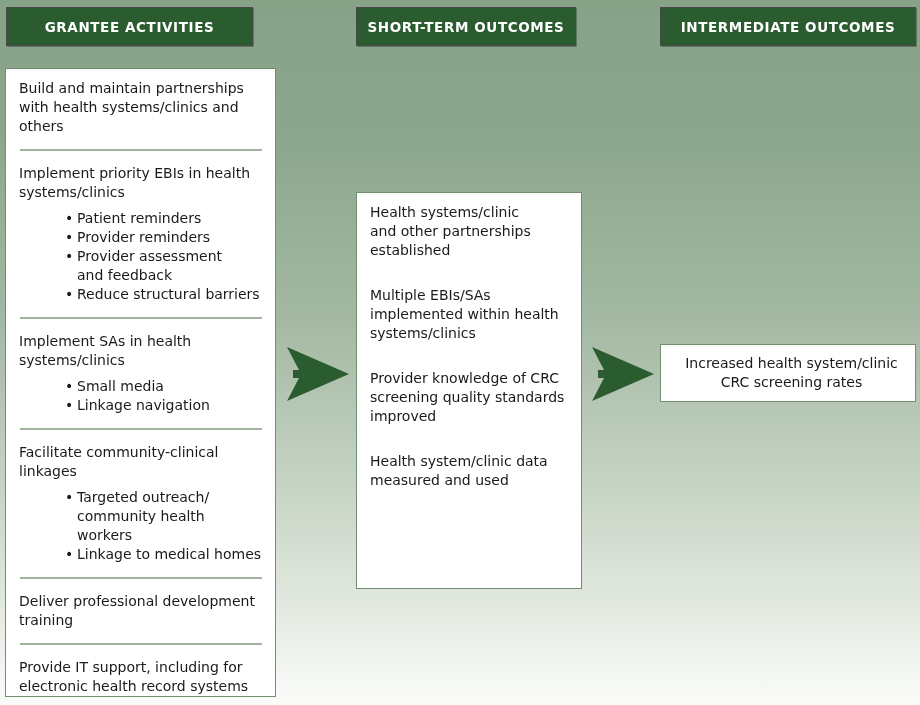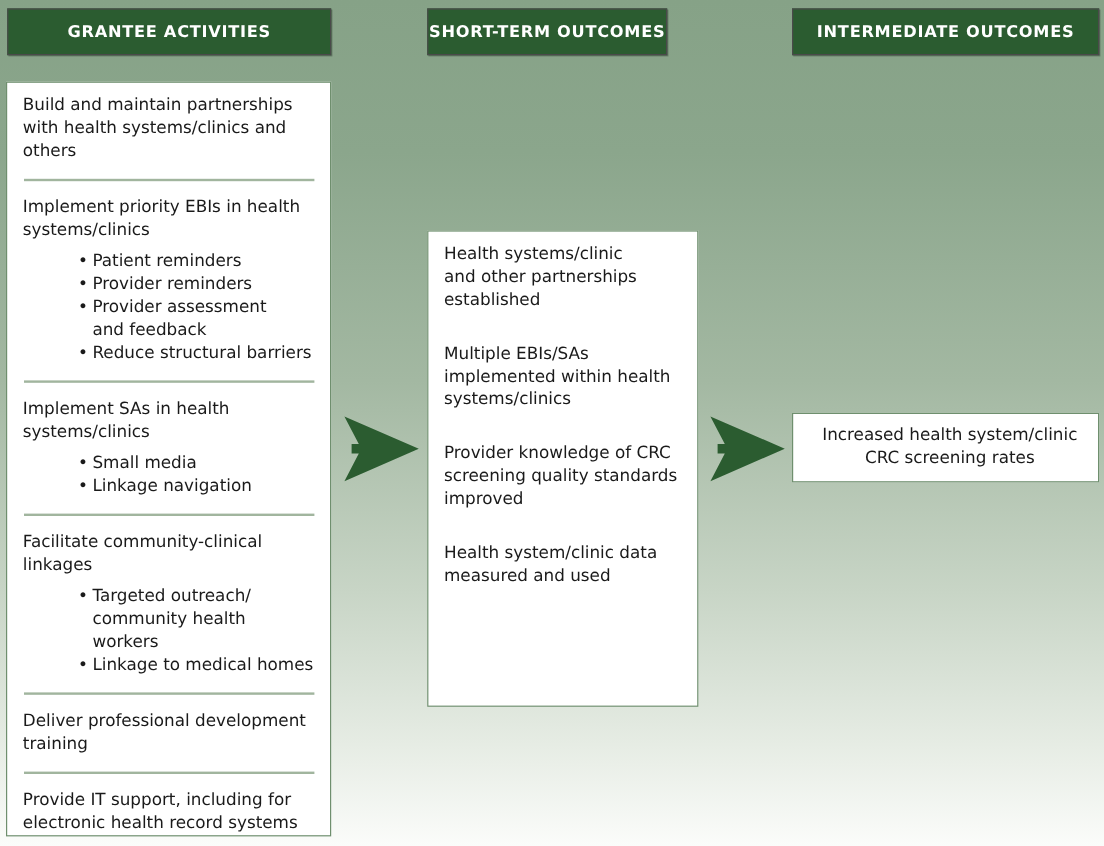"GRANTEE ACTIVITIES" #hdr-grantee { width: 270px -> 247px }
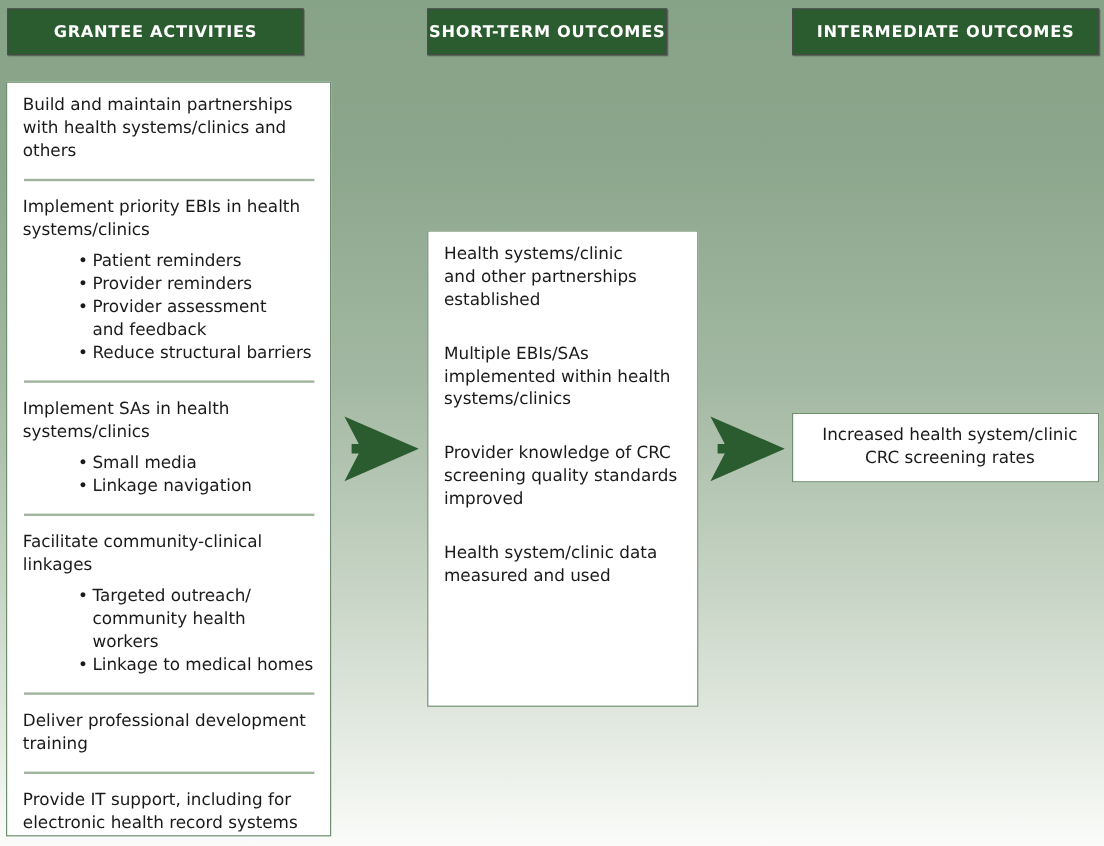"SHORT-TERM OUTCOMES" #hdr-short { width: 200px -> 220px }
